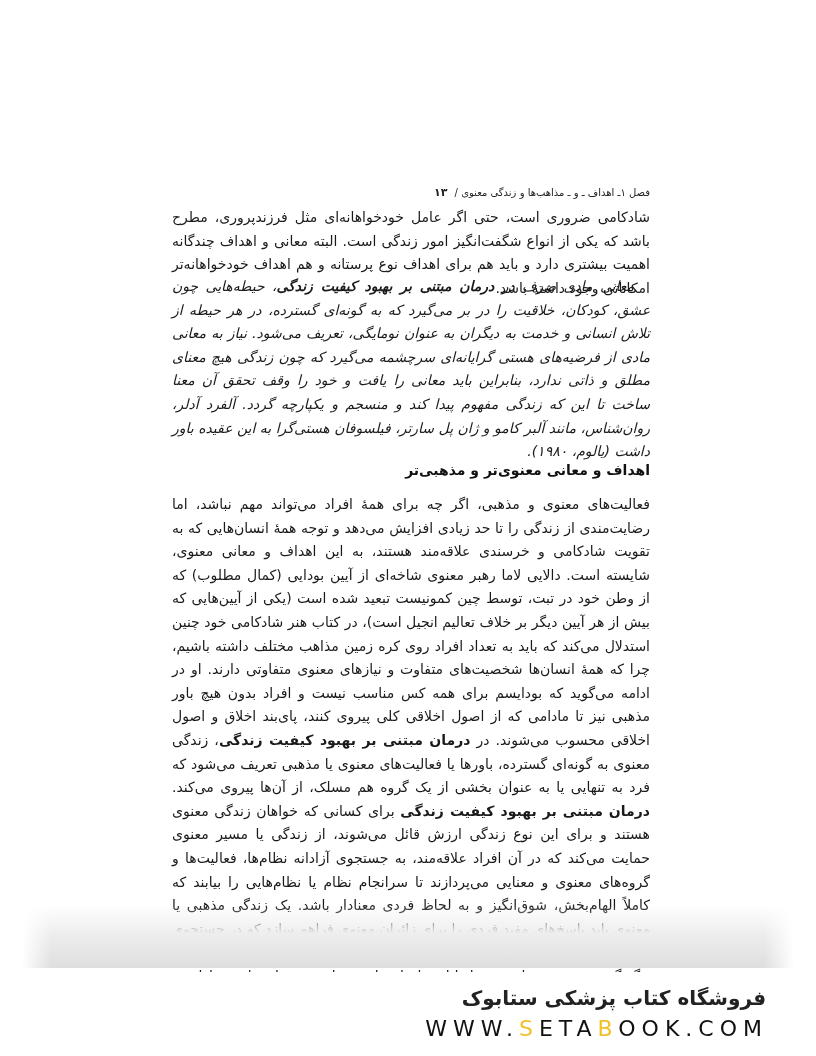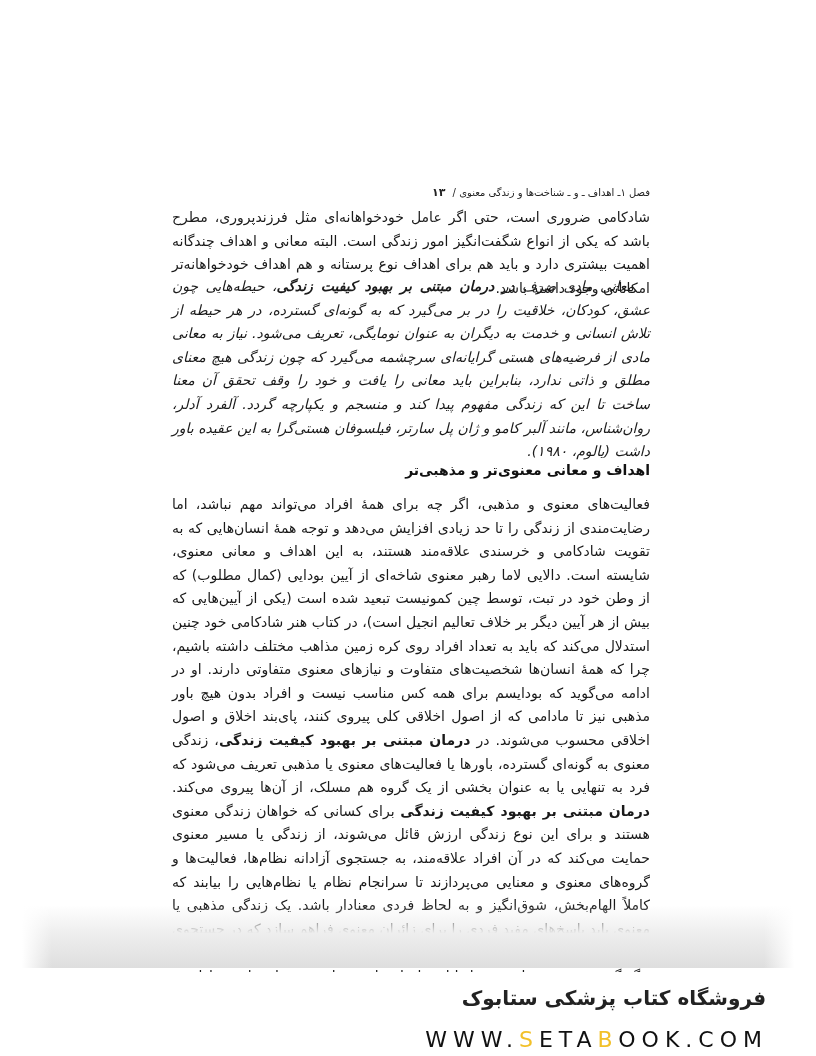"فصل ۱ـ اهداف ـ و" span { text: شناخت -> مذاهب }
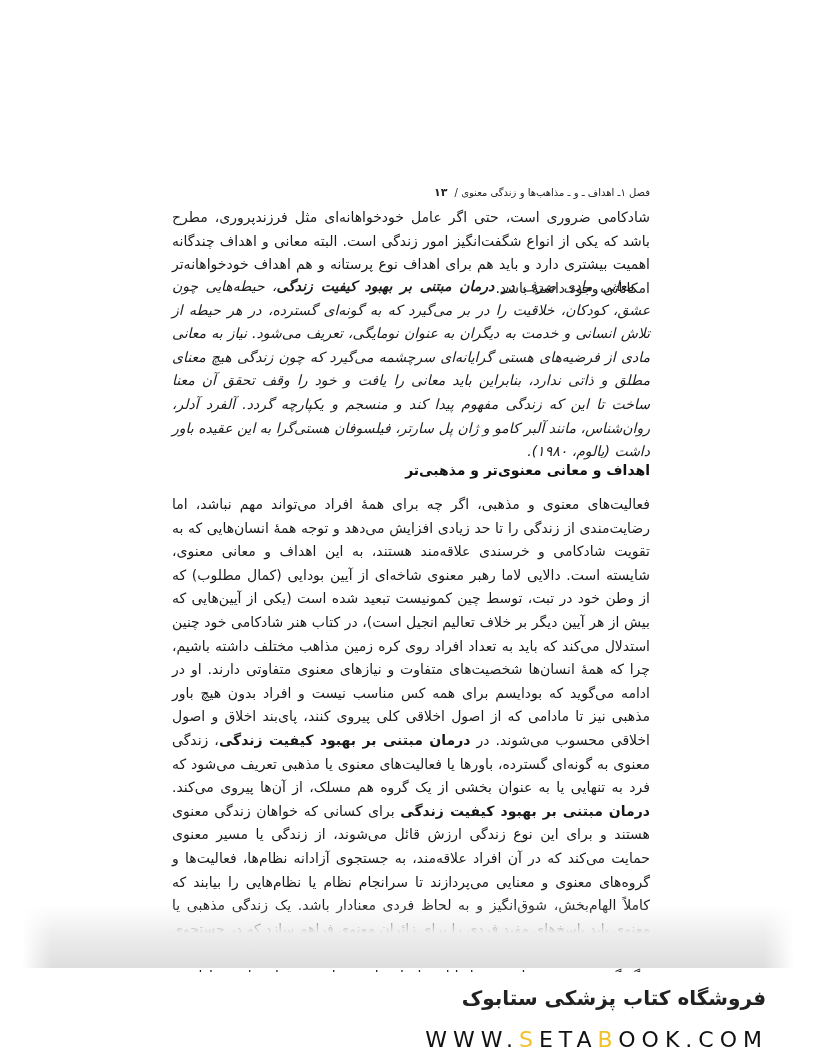"WWW.SETABOOK.COM" .store-url { top: 55px -> 44px }
